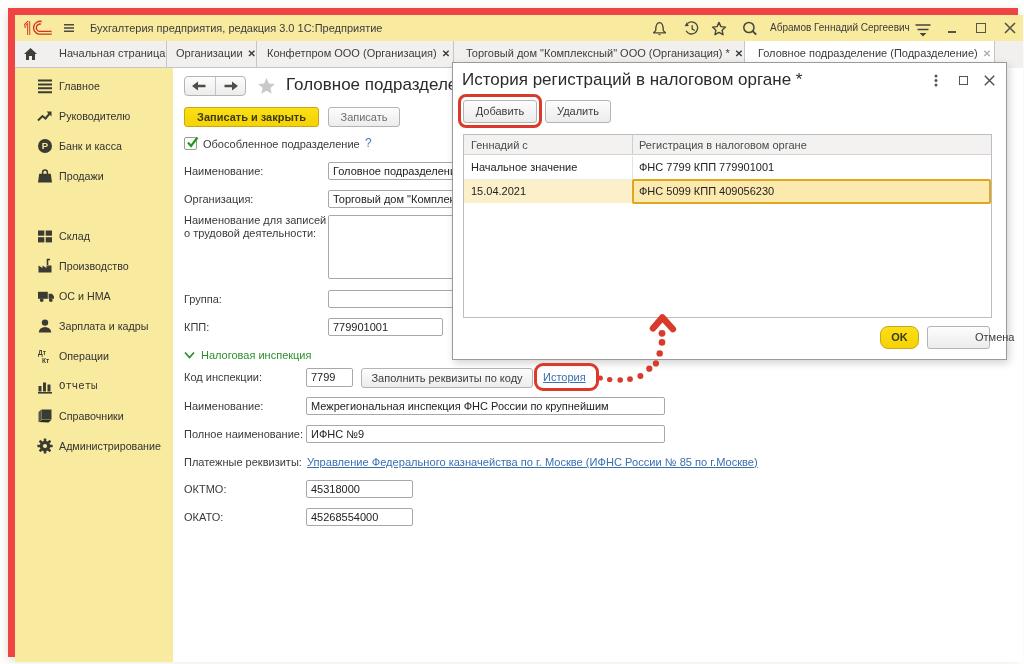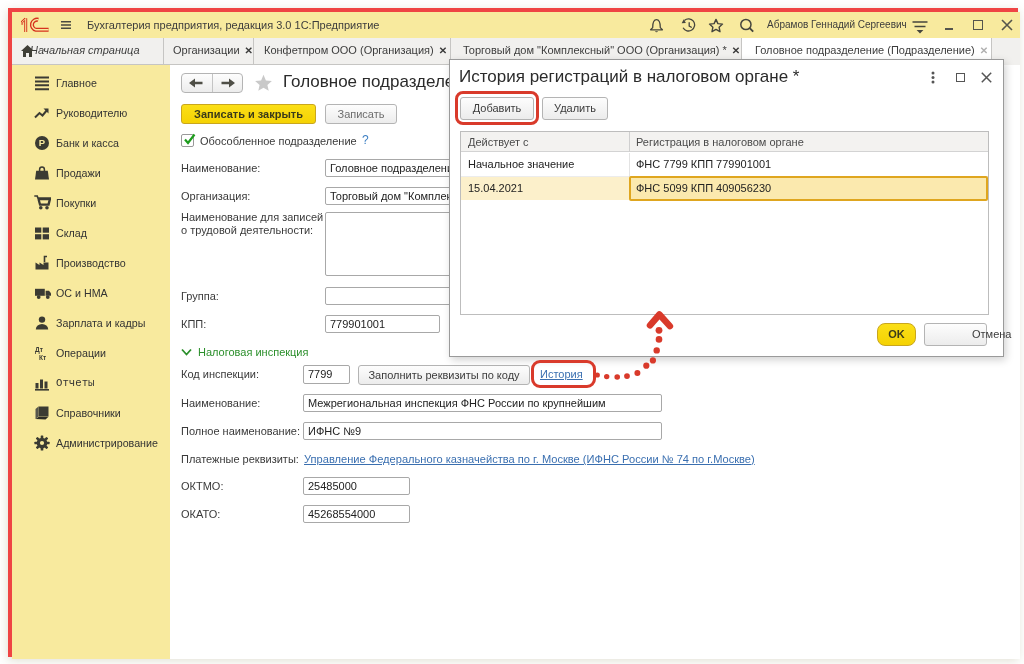"Бухгалтерия предприятия, редакция 3.0" #win { border: 4px solid #ef4444 -> 7px solid #ef4444 }
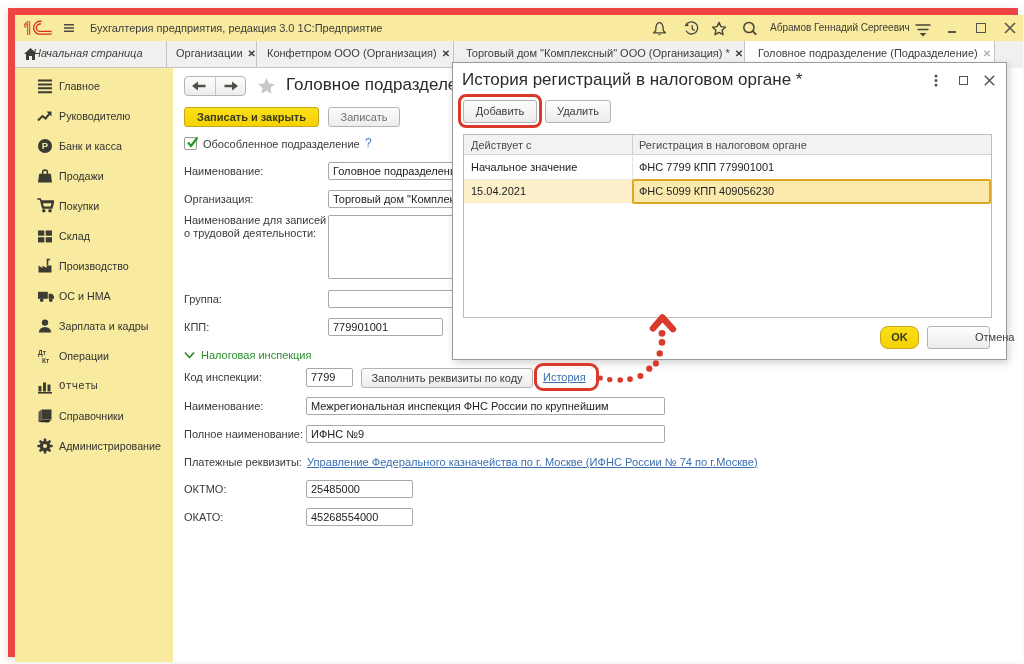"Начальная страница" span { font-style: italic -> none; margin-left: 18px -> 44px }
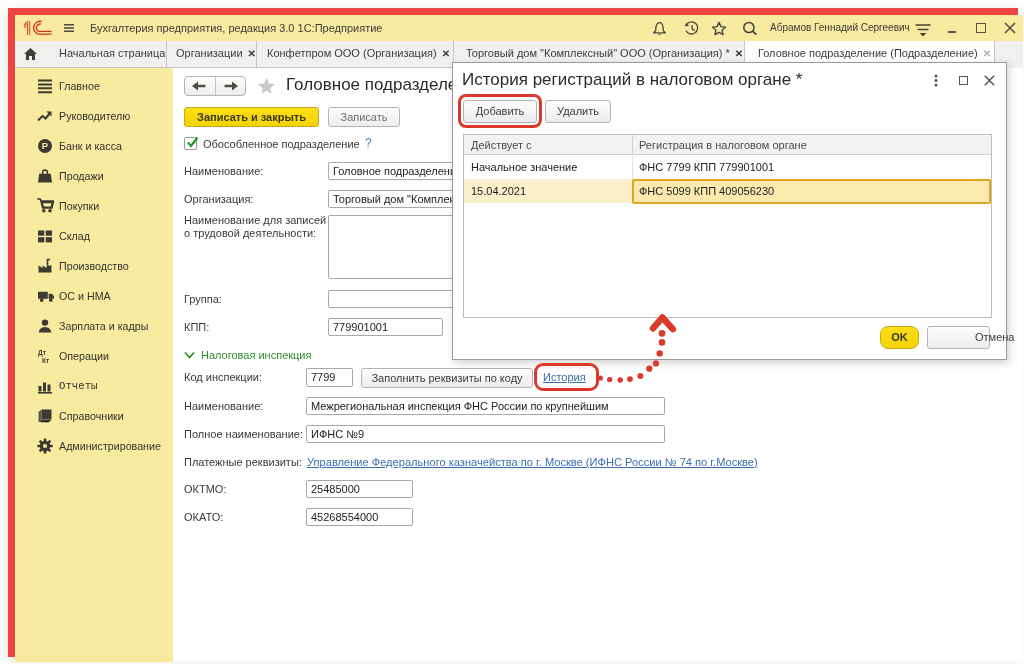"Действует с" div.abs { text: Действует -> Геннадий }
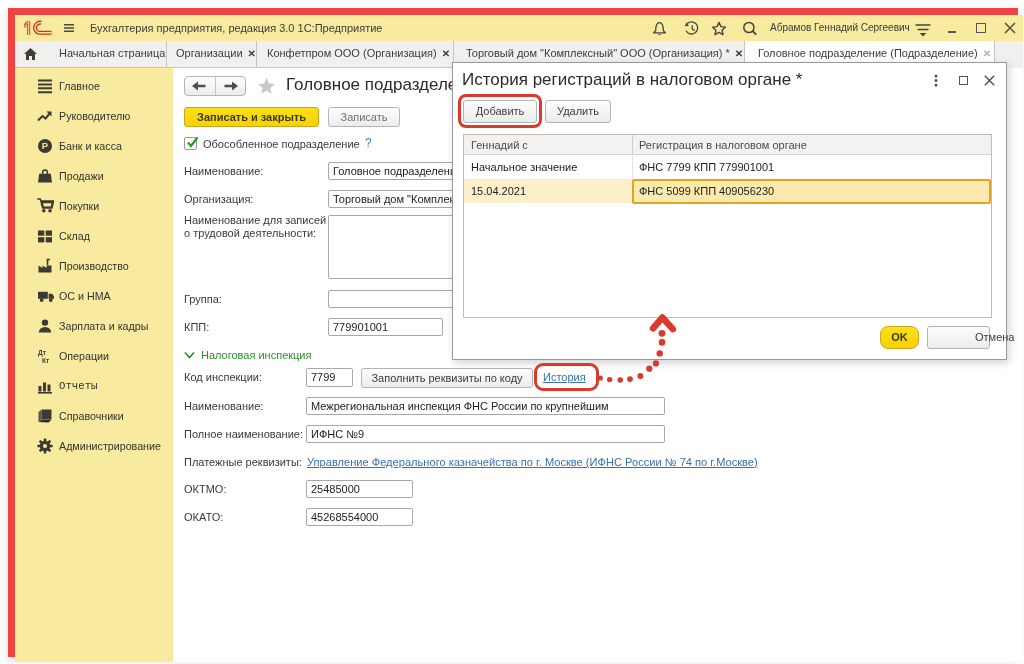"Покупки" div.sideitem { html: <div> <svg> <path></path> <path></path> <circle></circle> <circle></circle> </svg> <span>Покупки</span> </div> -> none }
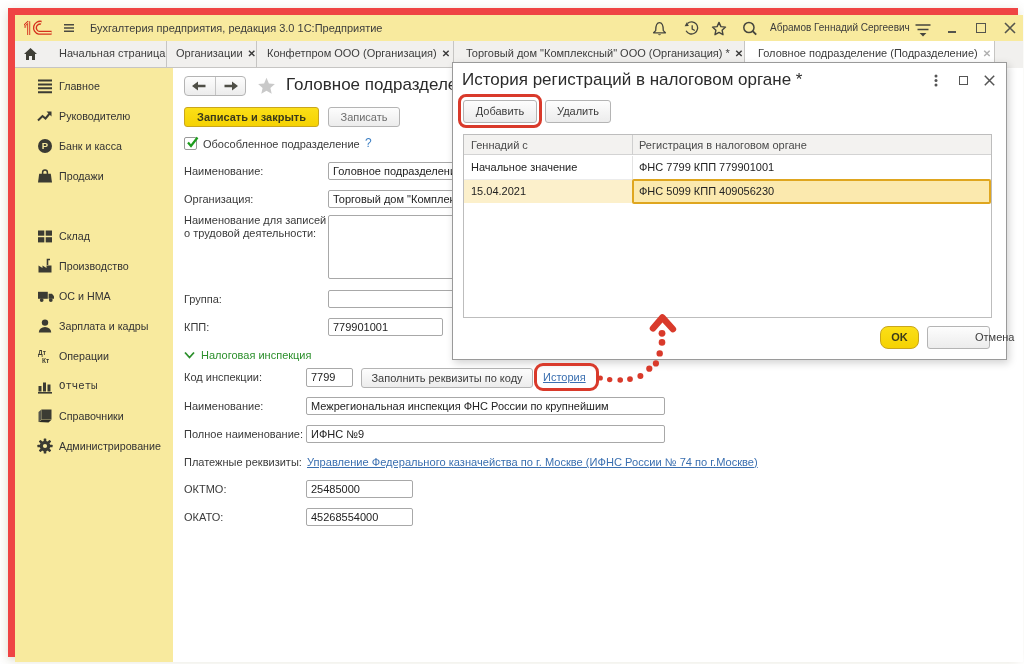"Управление Федерального казначейства по" div.abs { text: 74 -> 85 }
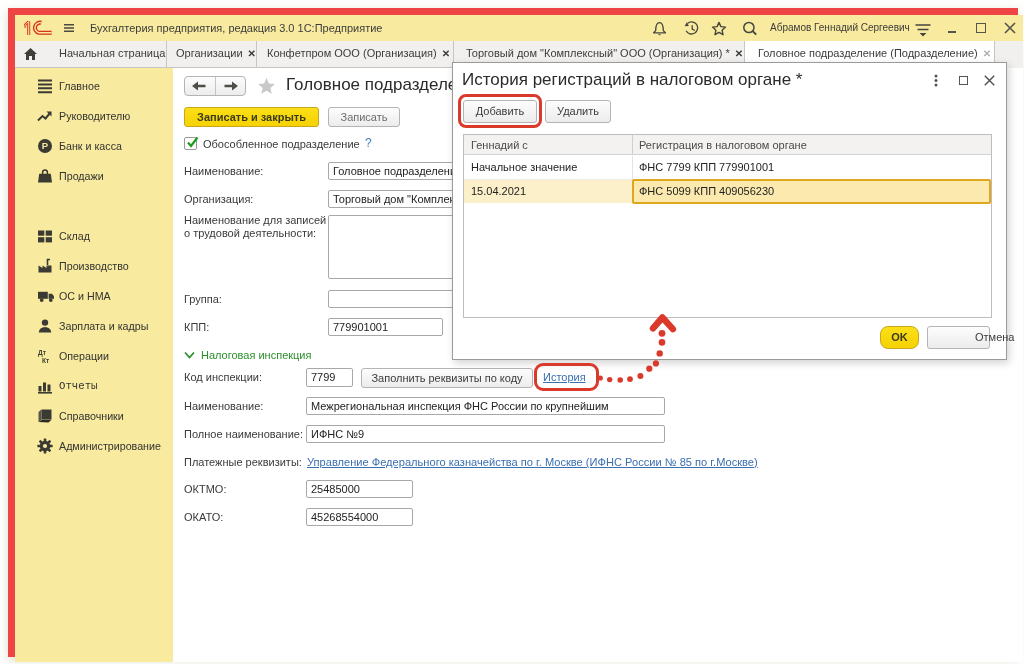"25485000" div.input { text: 25485000 -> 45318000 }
